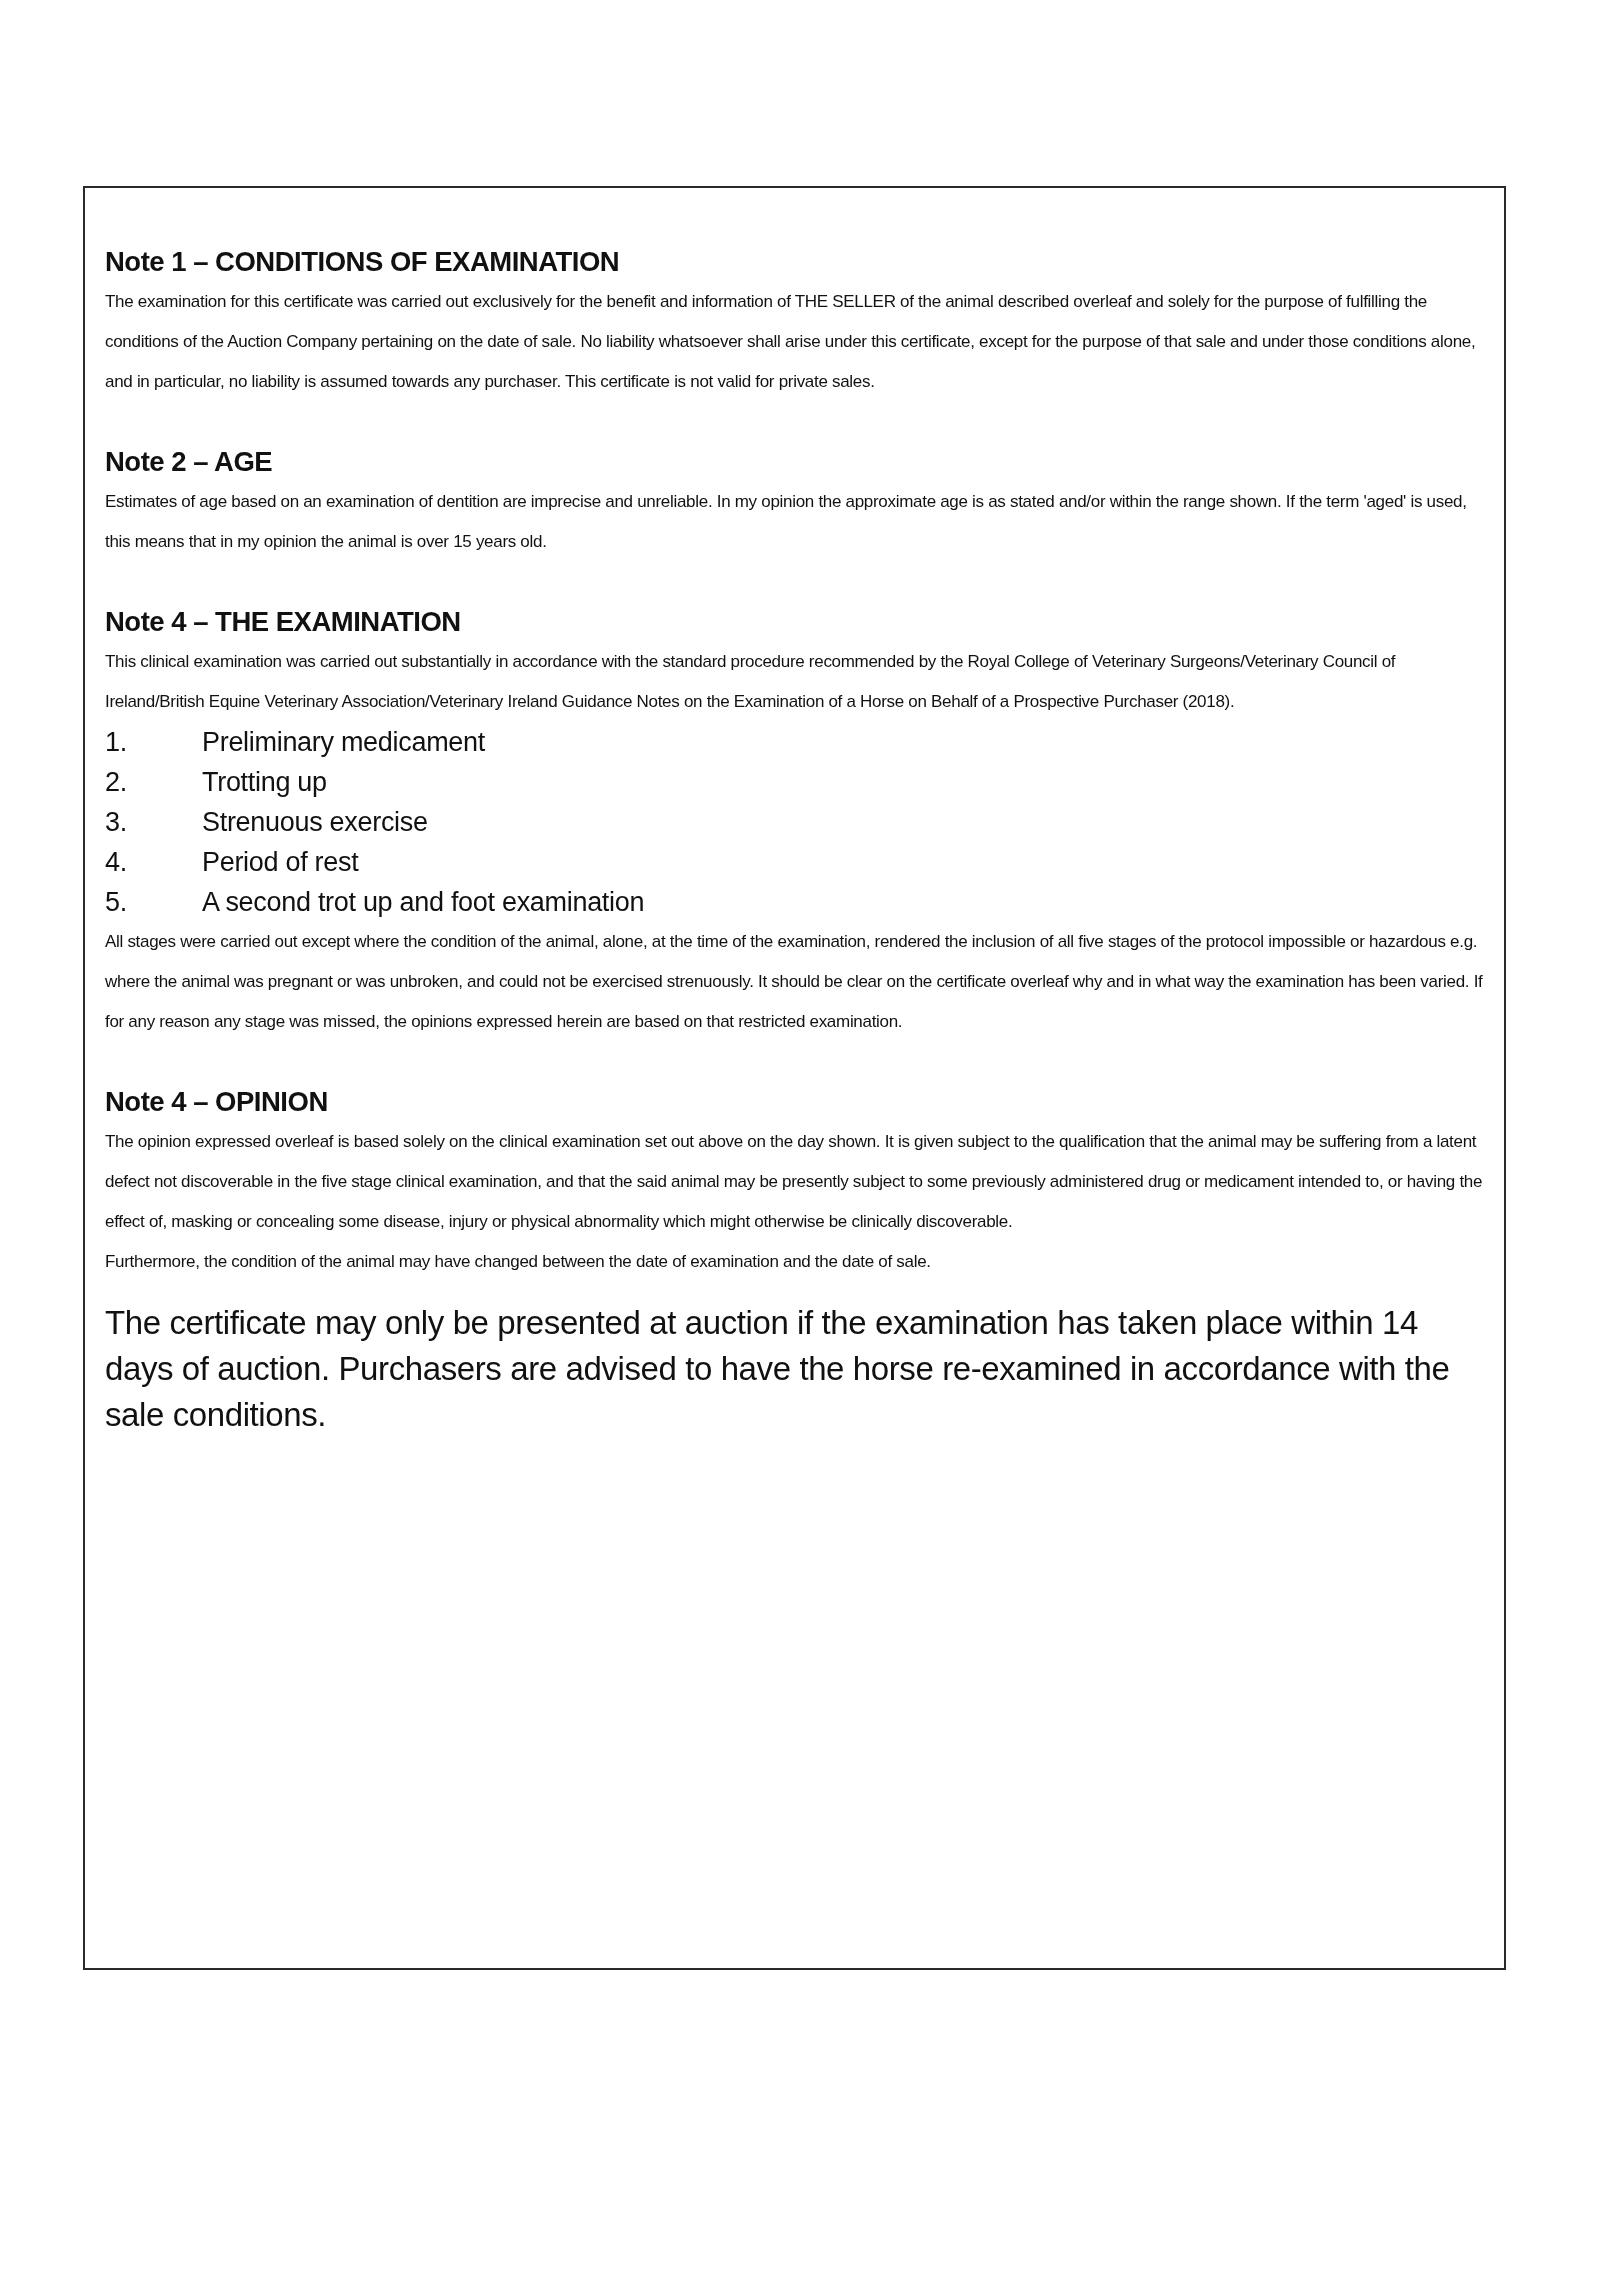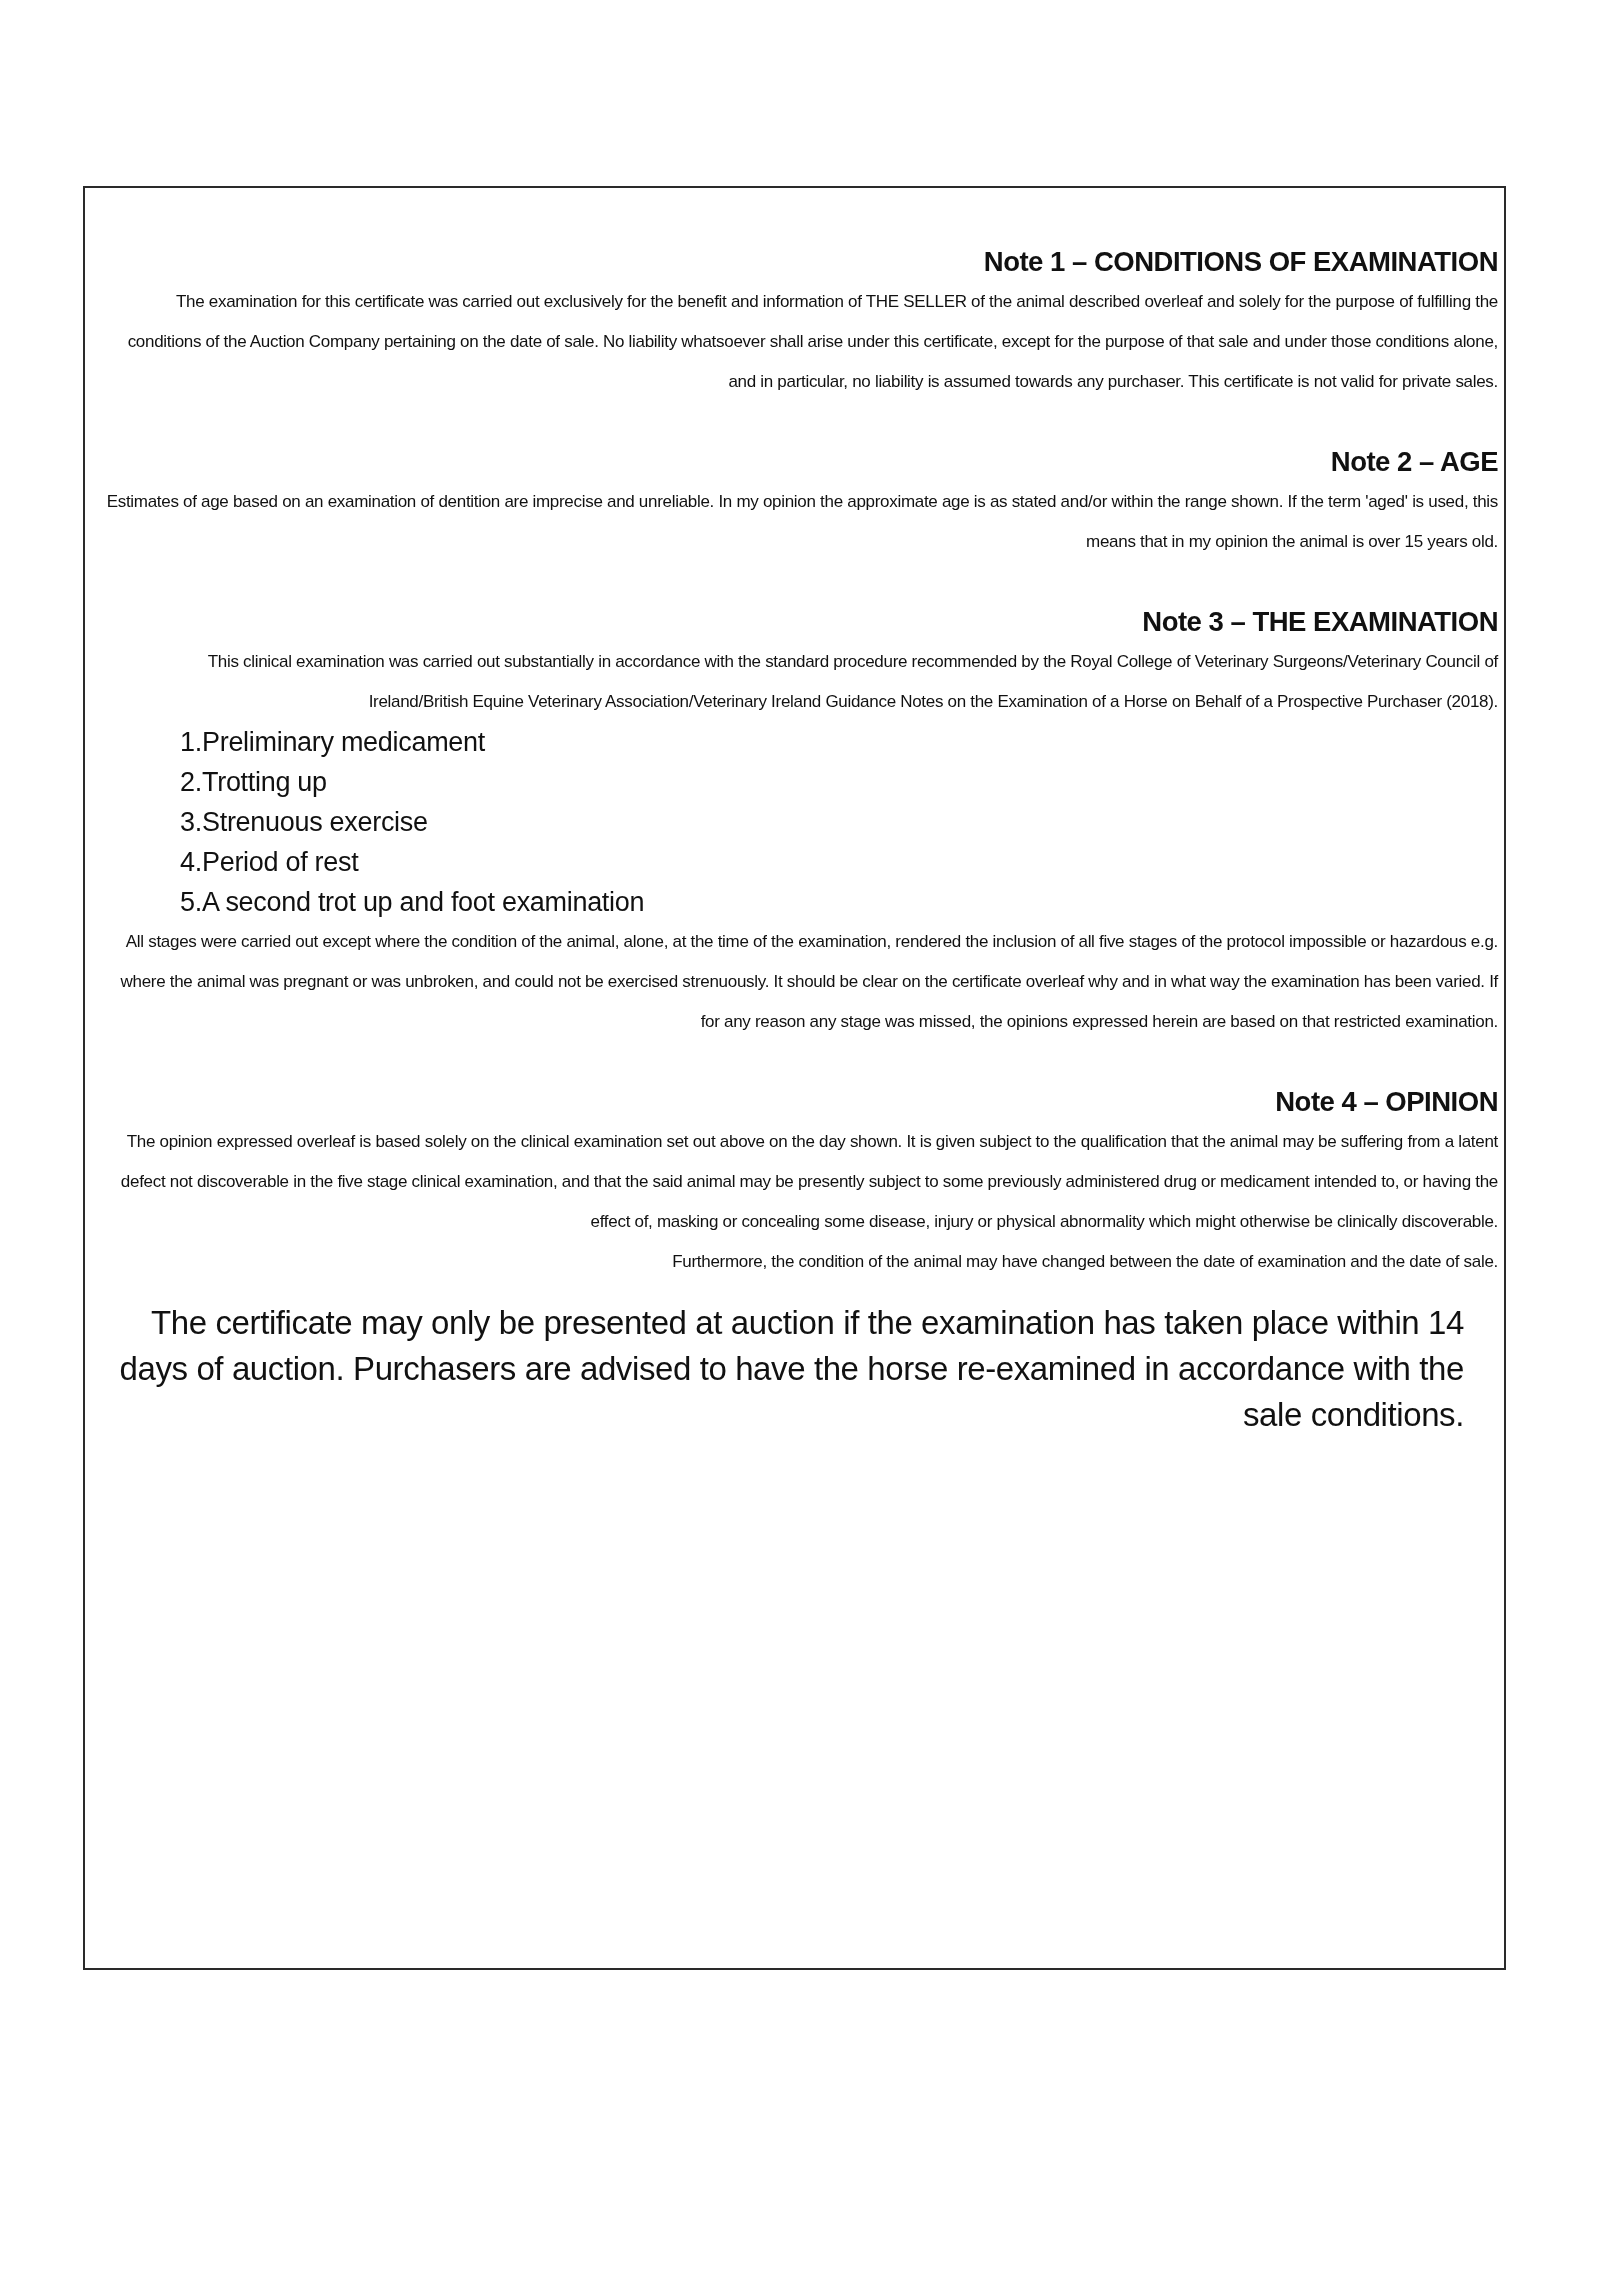"Note 1 – CONDITIONS OF" .notes-box { padding: 54px 6px 0 20px -> 54px 13px 0 20px; text-align: right -> none }
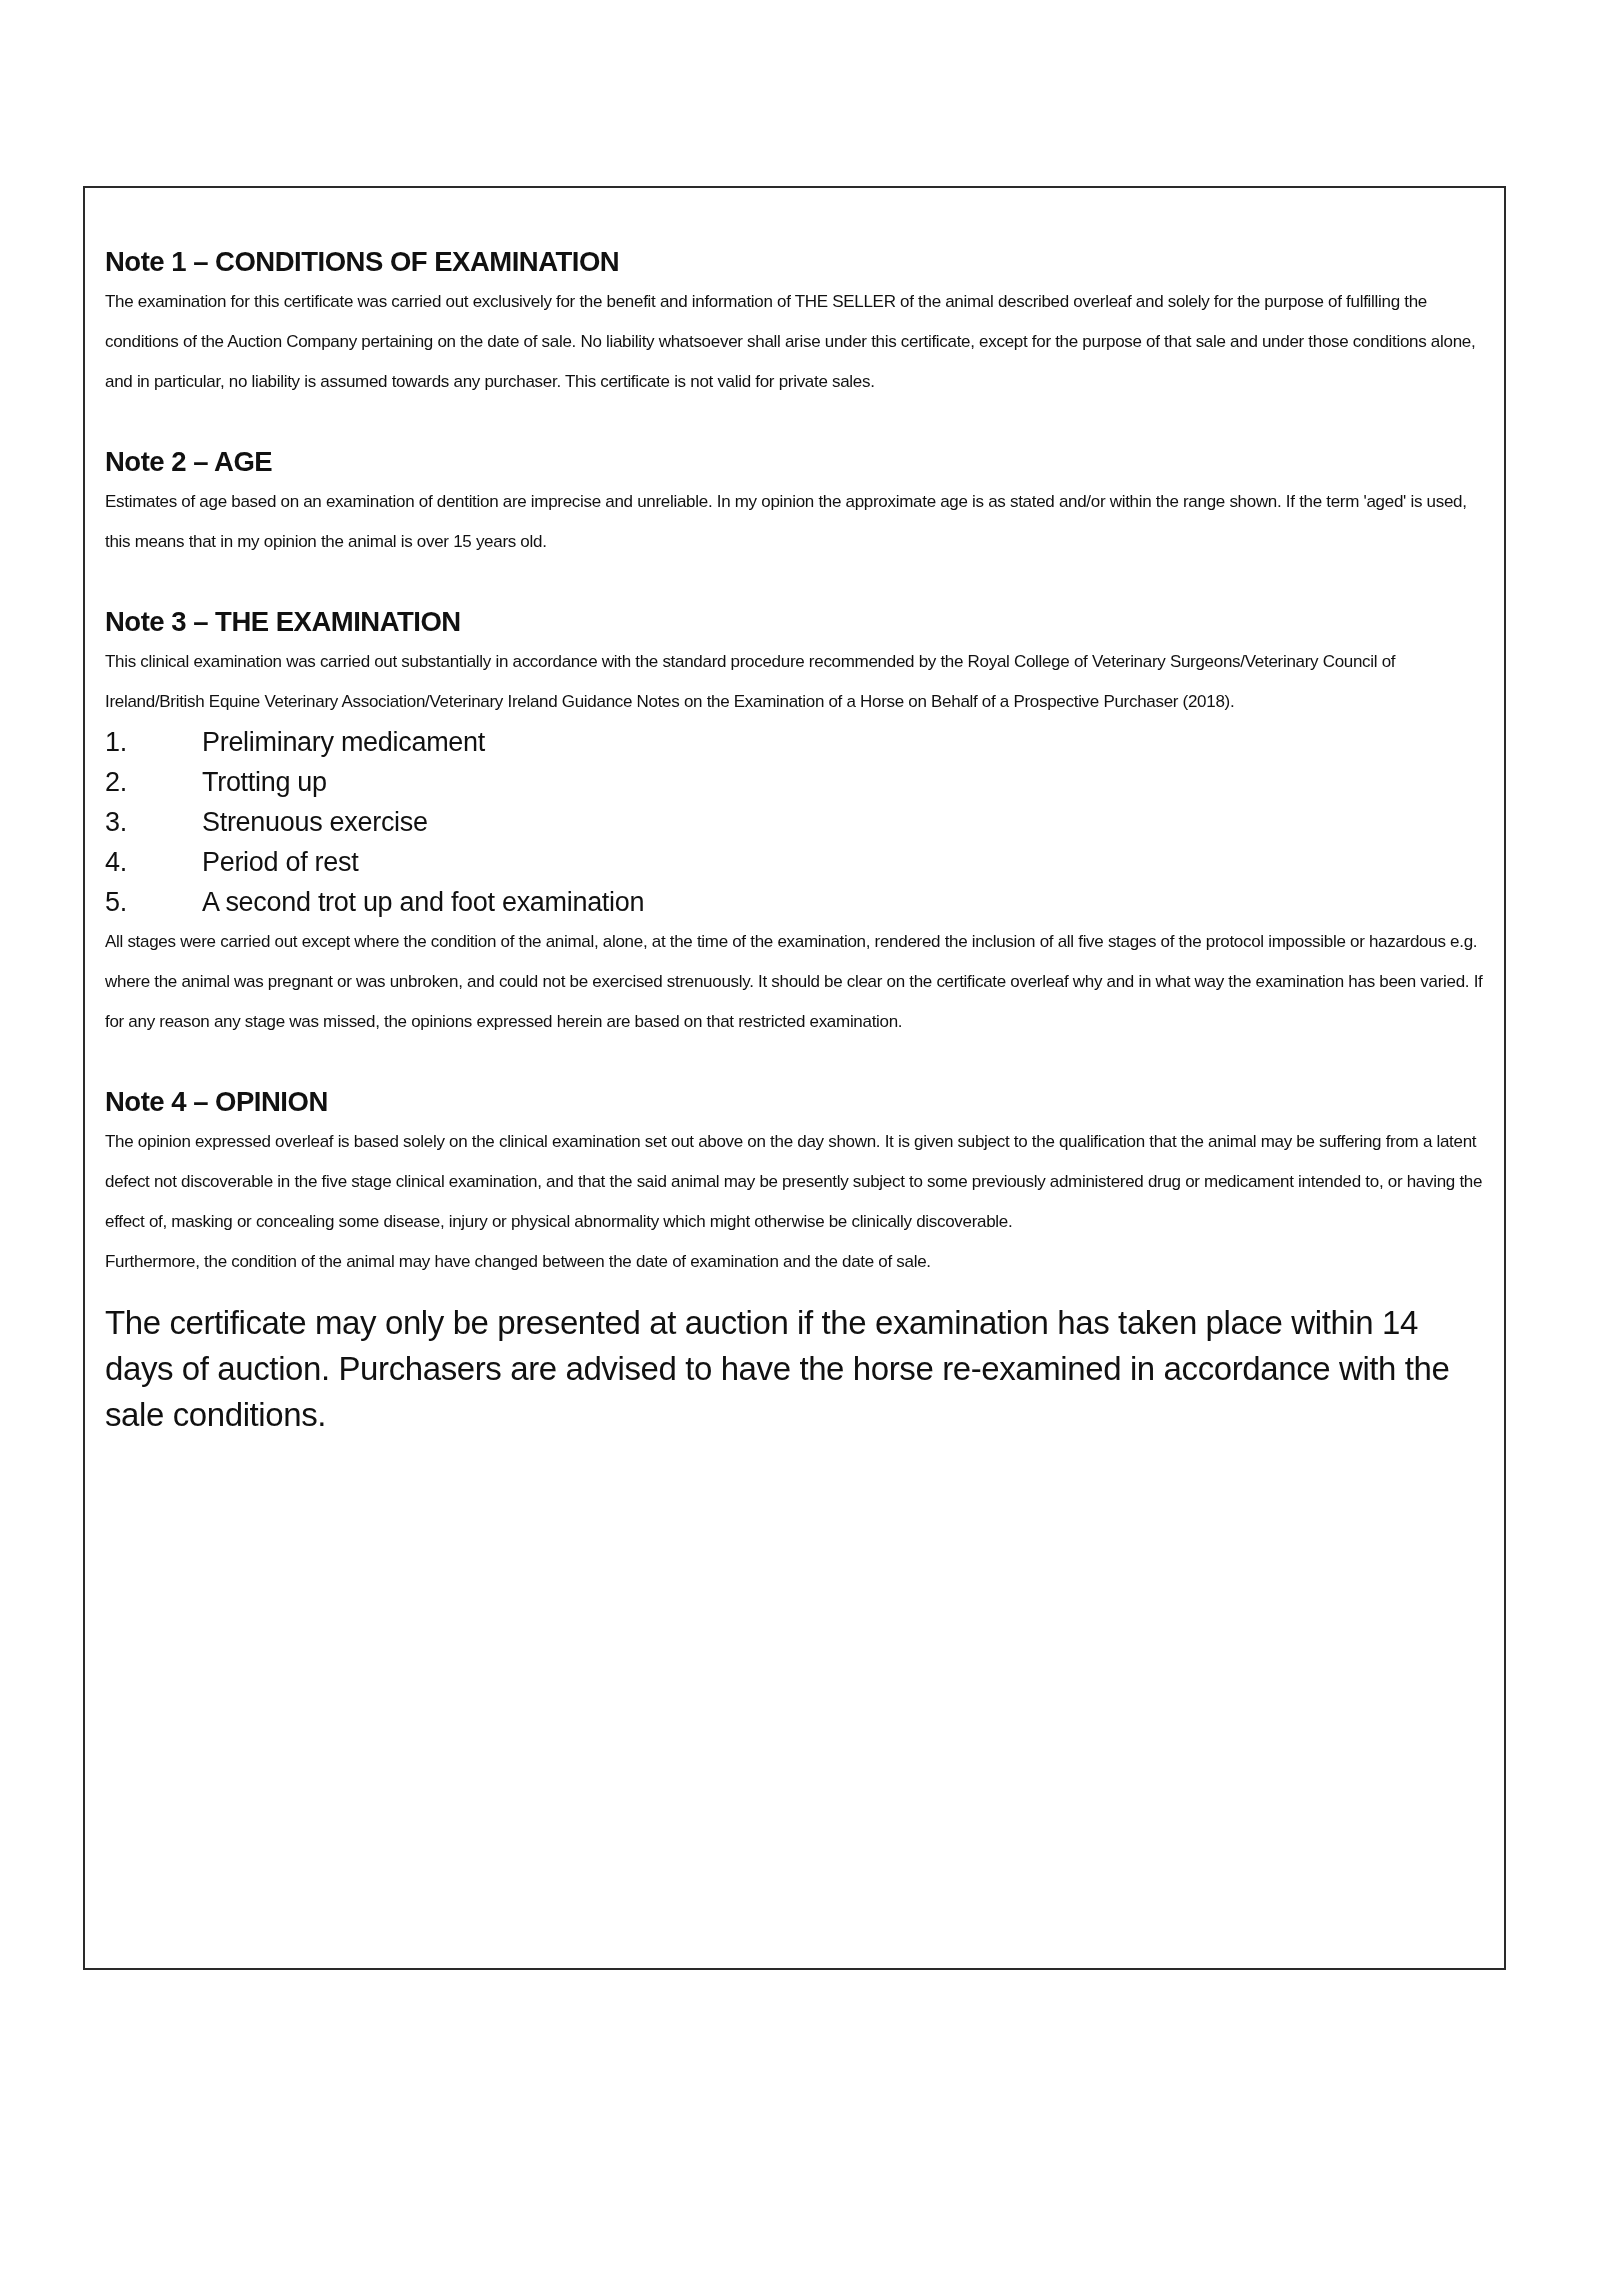"Note 3 – THE EXAMINATION" h2.note-title { text: 3 -> 4 }
